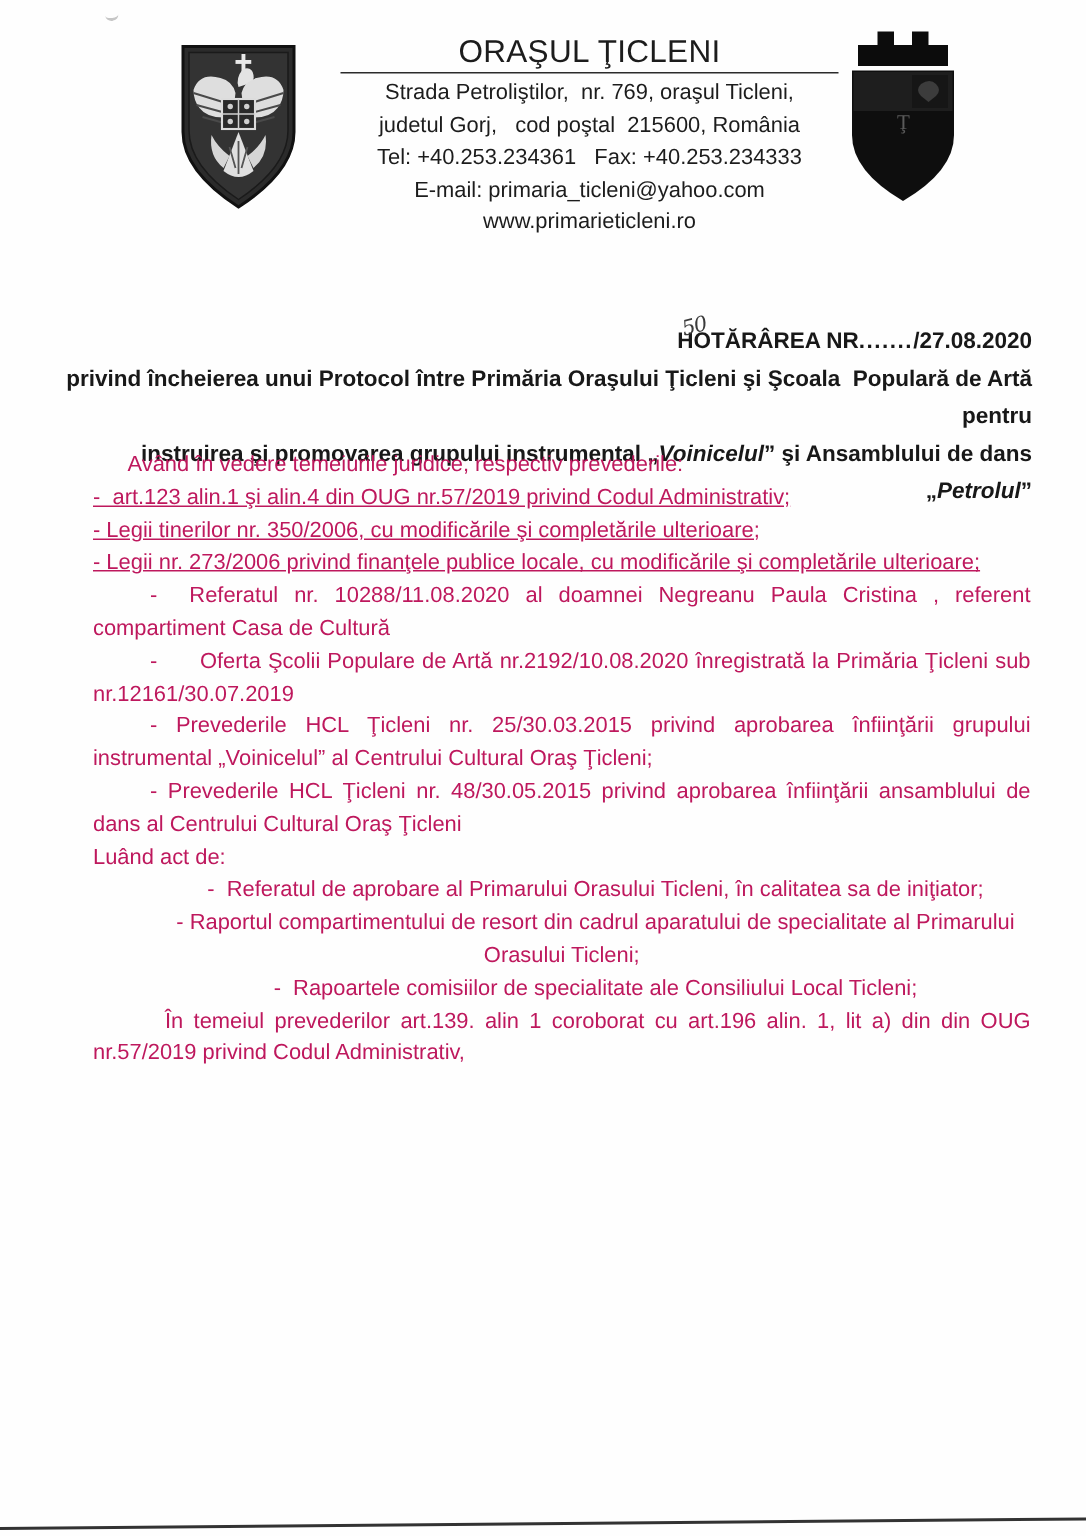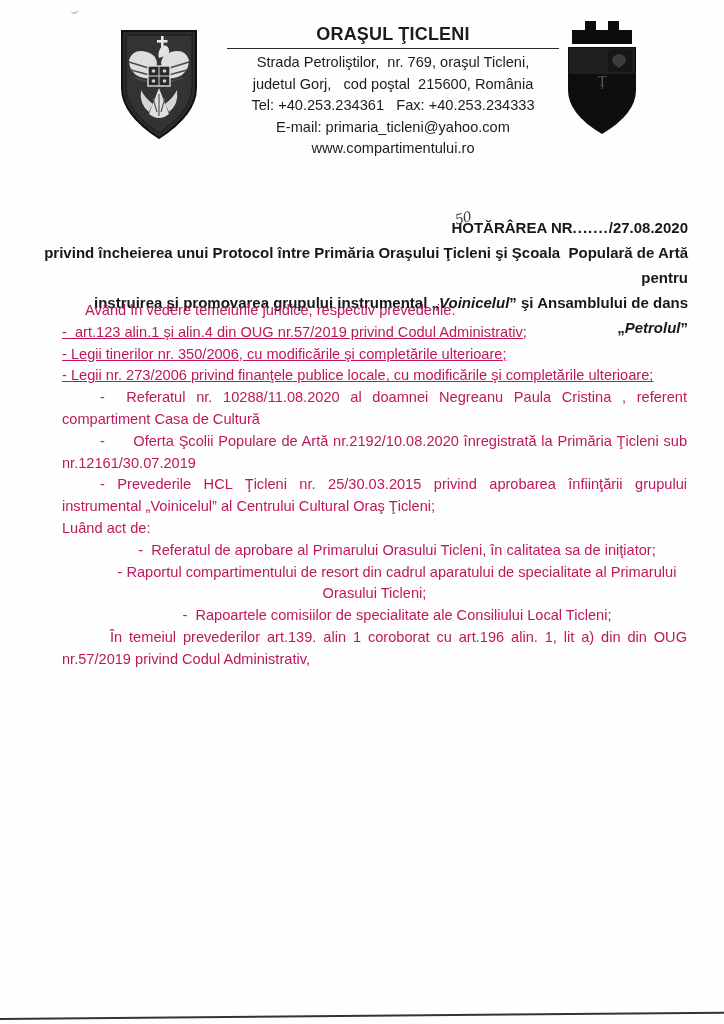"ORAŞUL ŢICLENI" .org-name { font-size: 18px -> 21px; font-weight: bold -> normal }
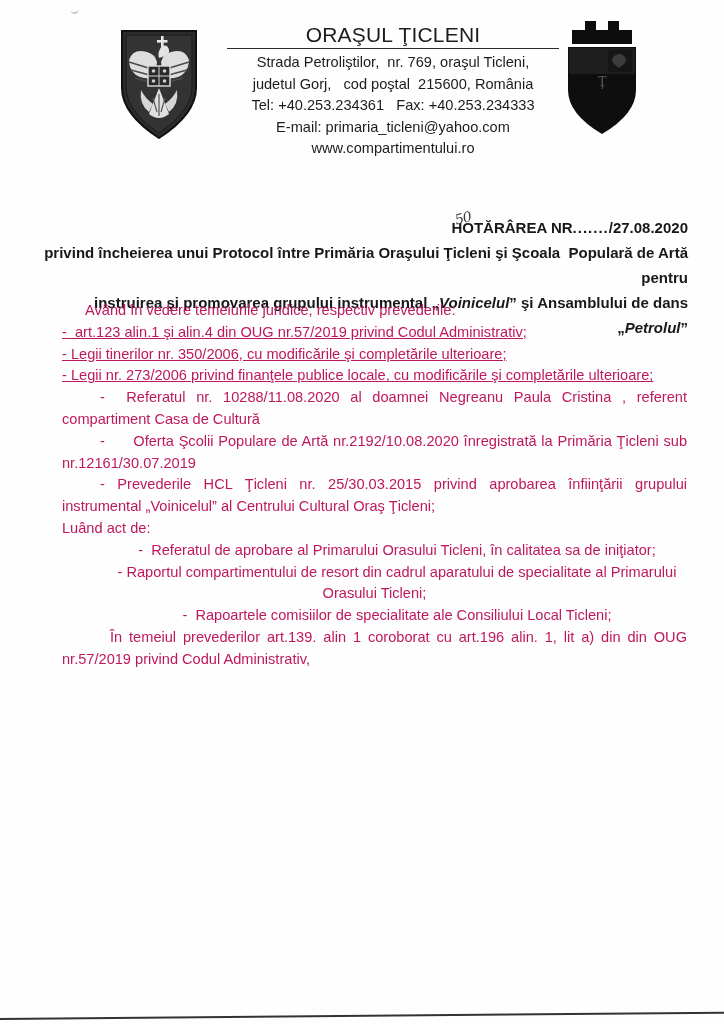"www.compartimentului.ro" div { text: www.compartimentului.ro -> www.primarieticleni.ro }
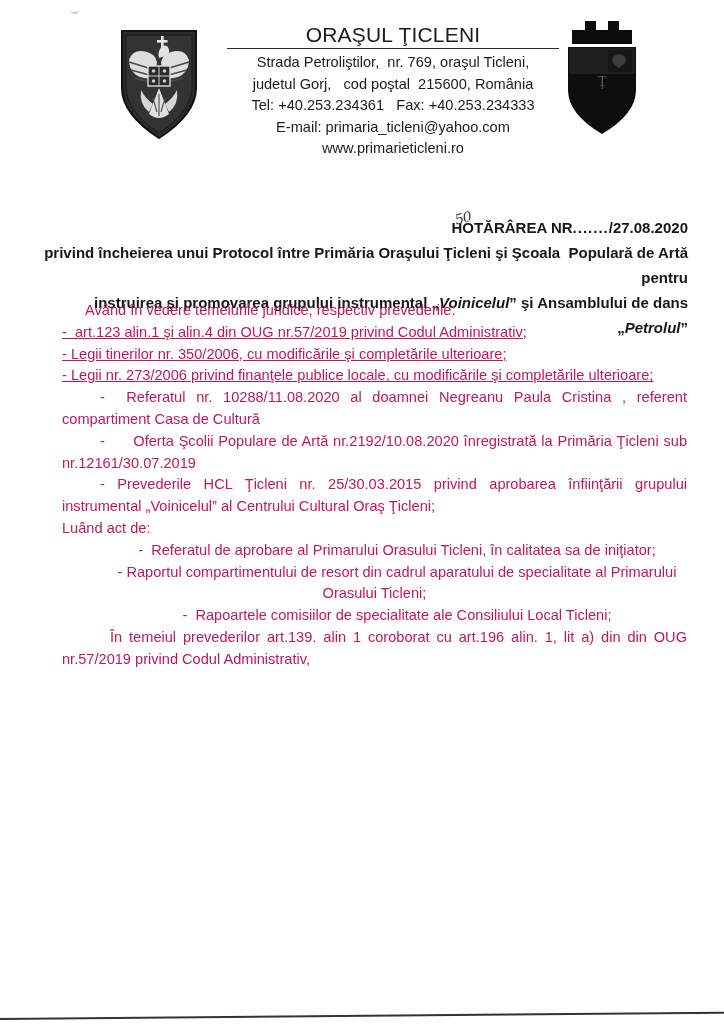"- Prevederile HCL Ţicleni nr. 48/30.05.2015" p.just { html: none -> <p>- Prevederile HCL Ţicleni nr. 48/30.05.2015 privind aprobarea înfiinţării ansamblului de dans al Centrului Cultural Oraş Ţicleni</p> }
